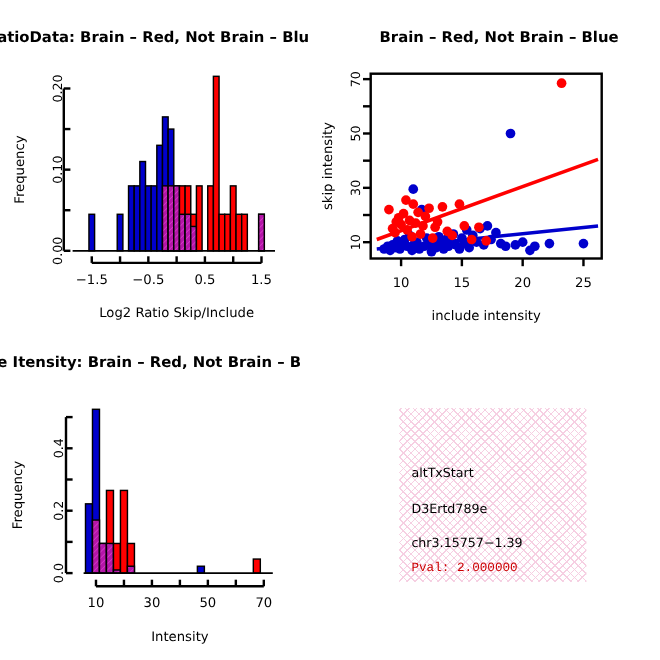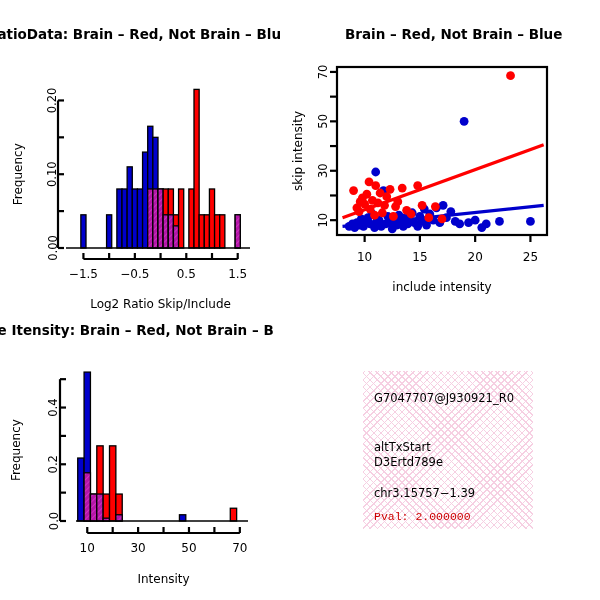"−1.5" div.panel { top: 72px -> 52px }
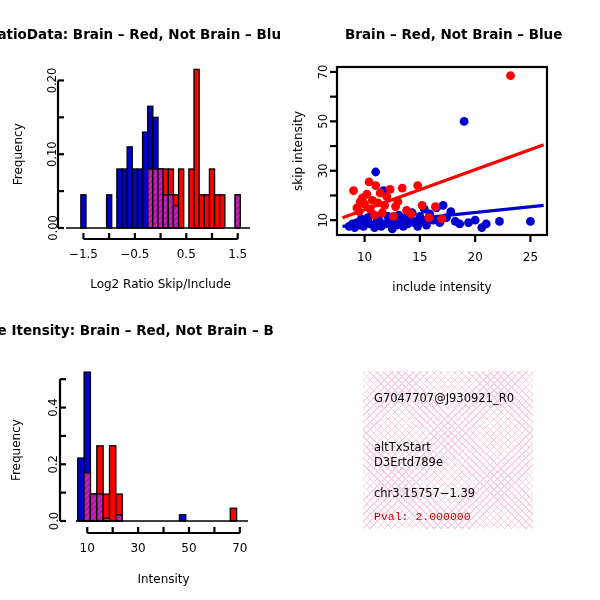"G7047707@J930921_R0" div.row { html: <div>G7047707@J930921_R0</div> -> none }
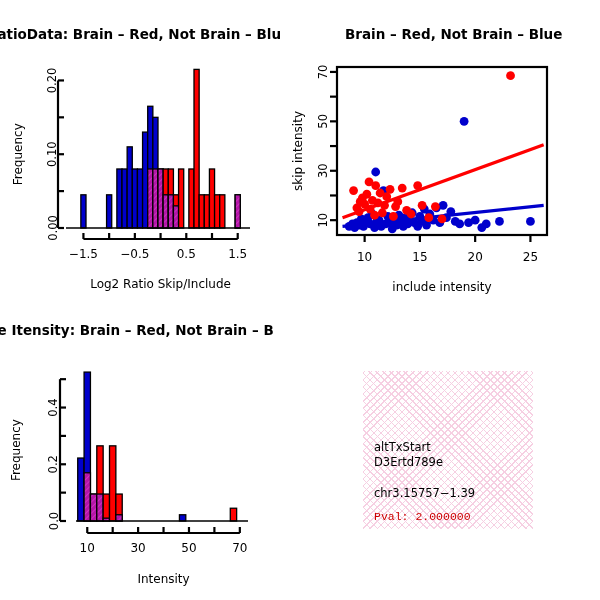"altTxStart" div.row { margin-top: 17px -> none }
